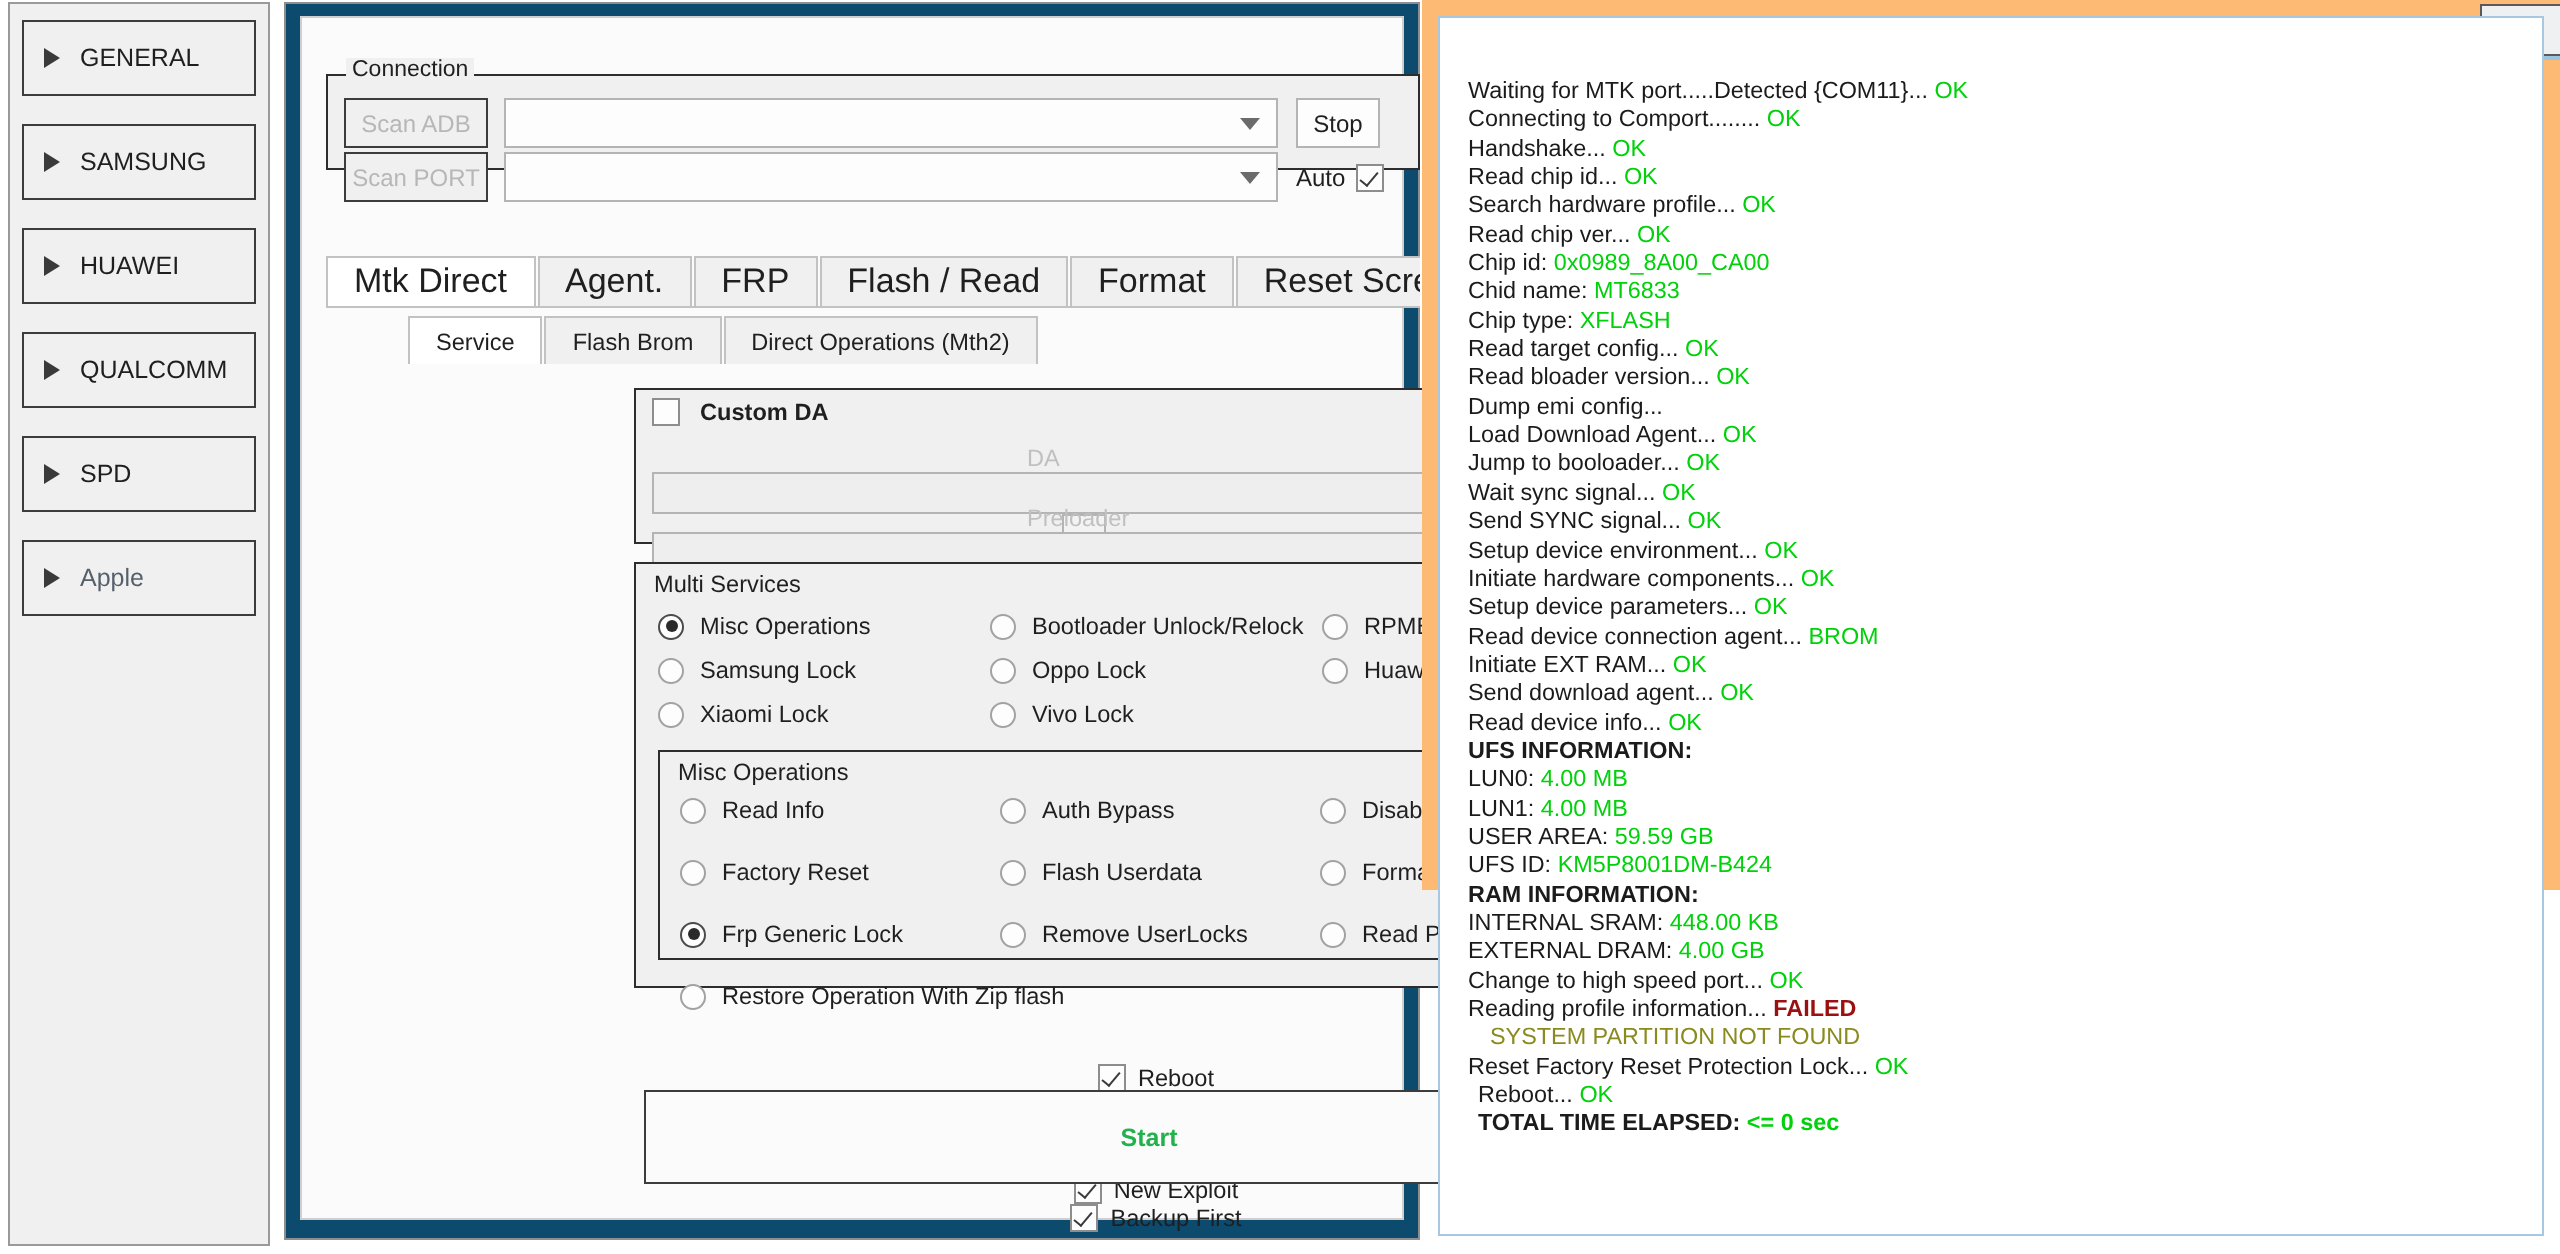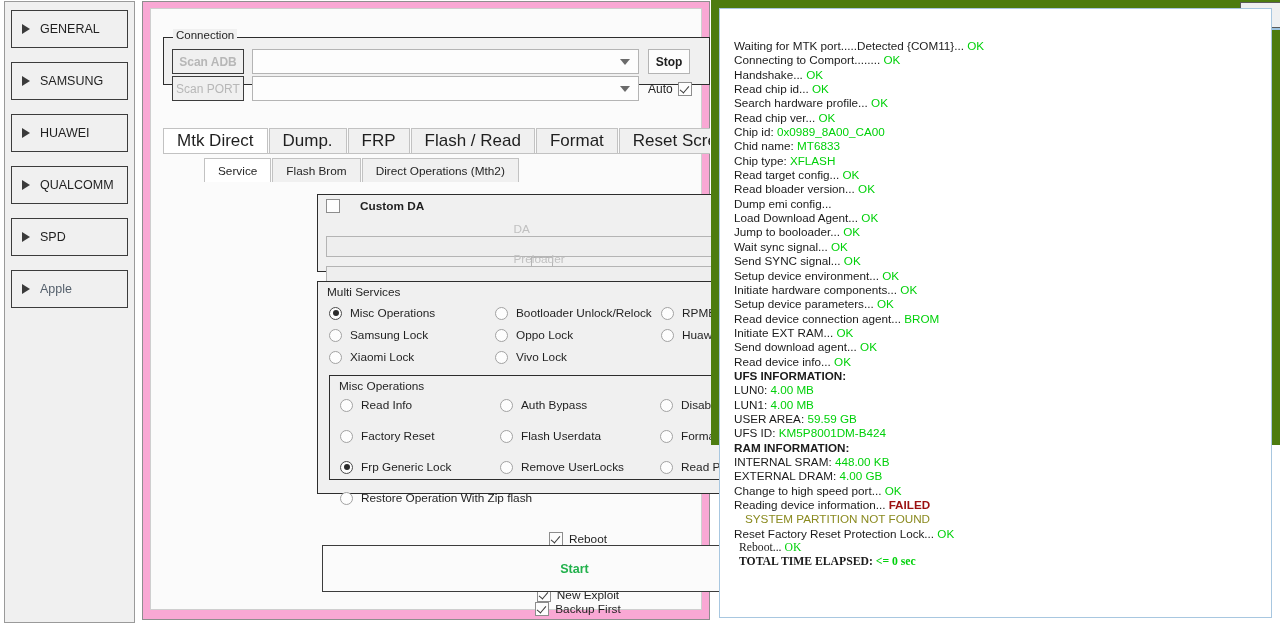"Connection" .center { background: #f9a8d4 -> #0c4a6e }
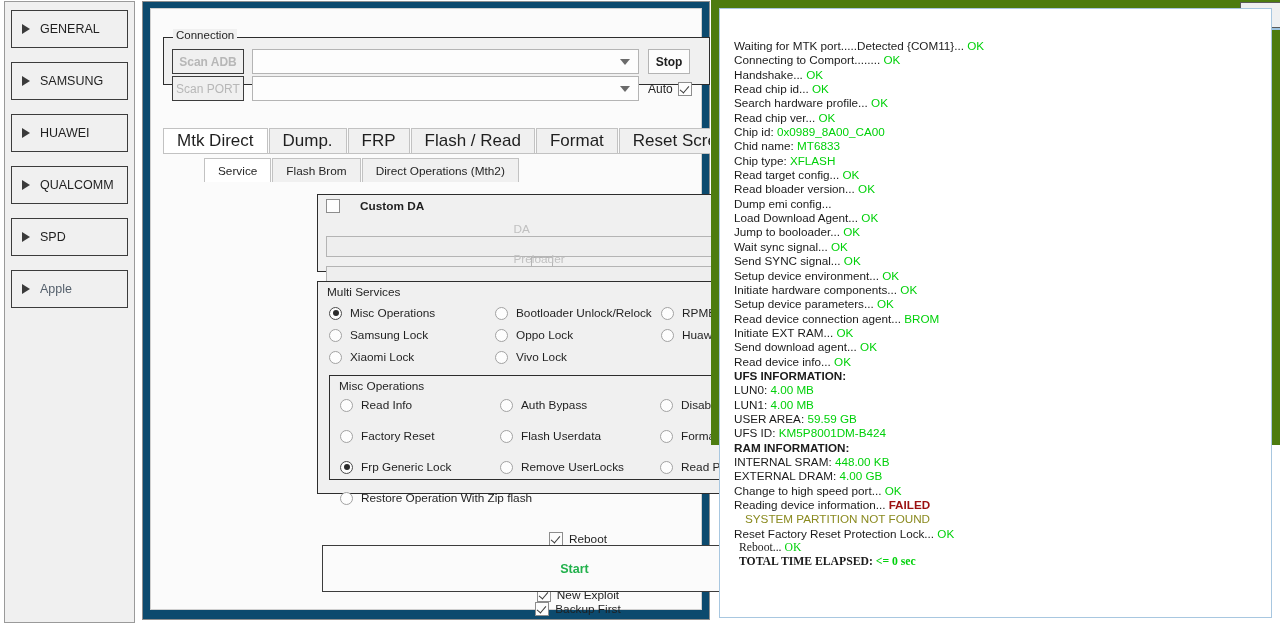"Waiting for MTK port.....Detected" .rightwrap { background: #4d7c0f -> #fdba74 }
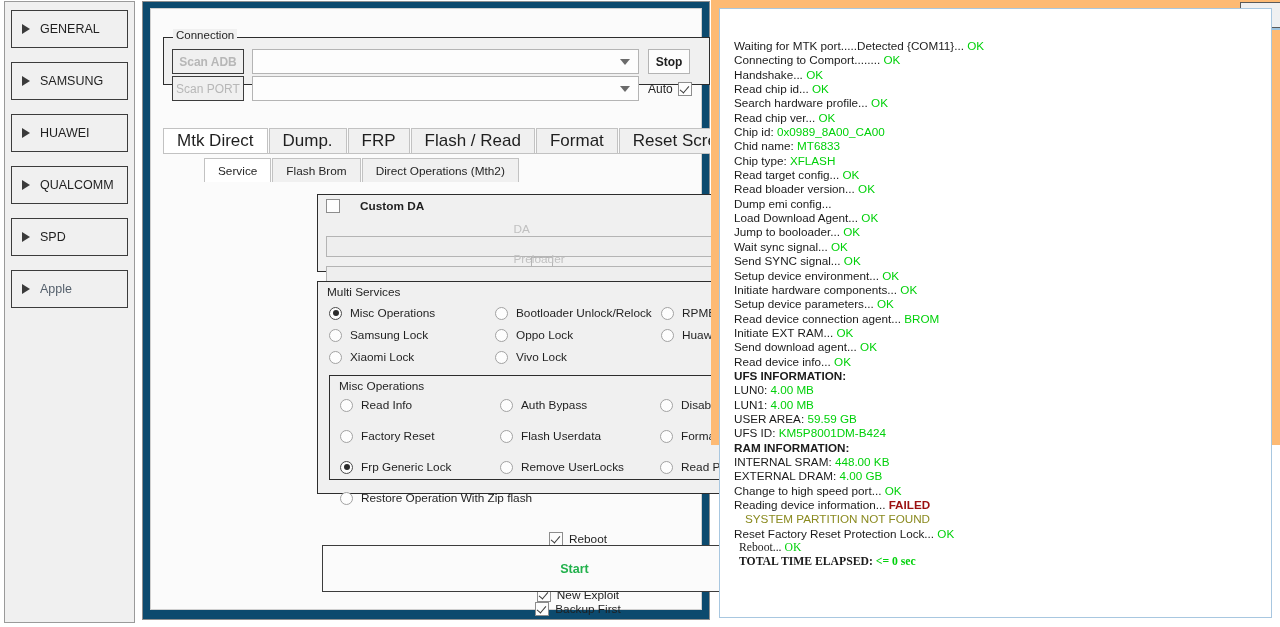"Scan ADB" .conn-row.r1 { font-weight: bold -> none }
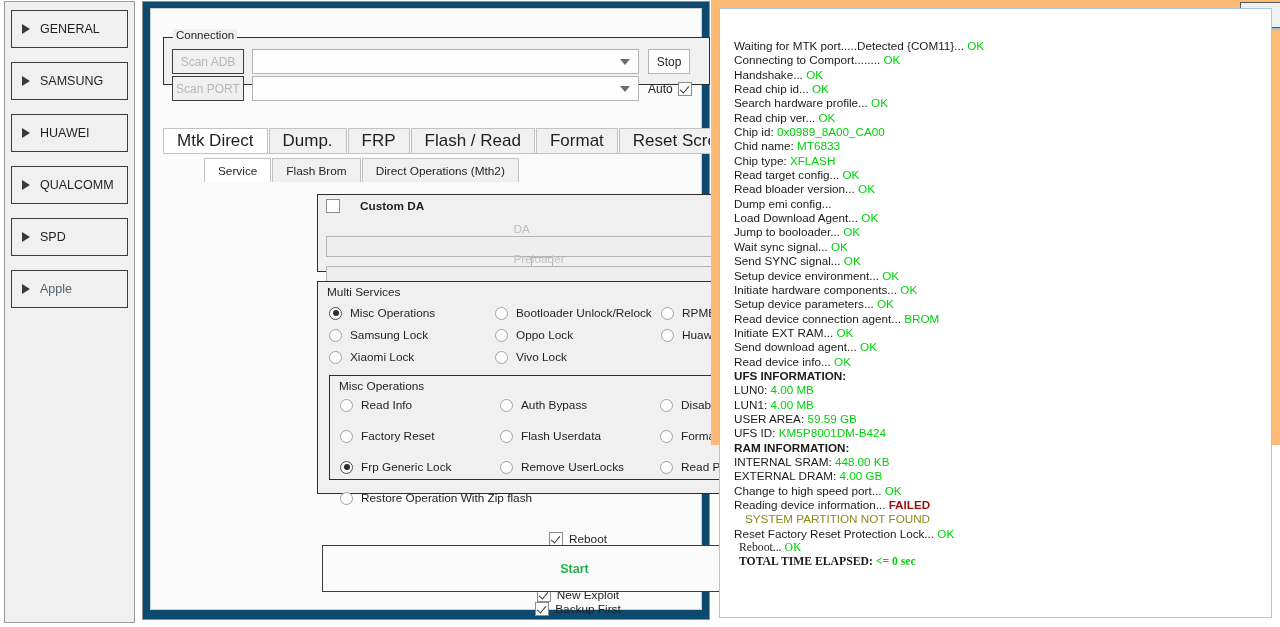"Dump." div.tab { text: Dump -> Agent }
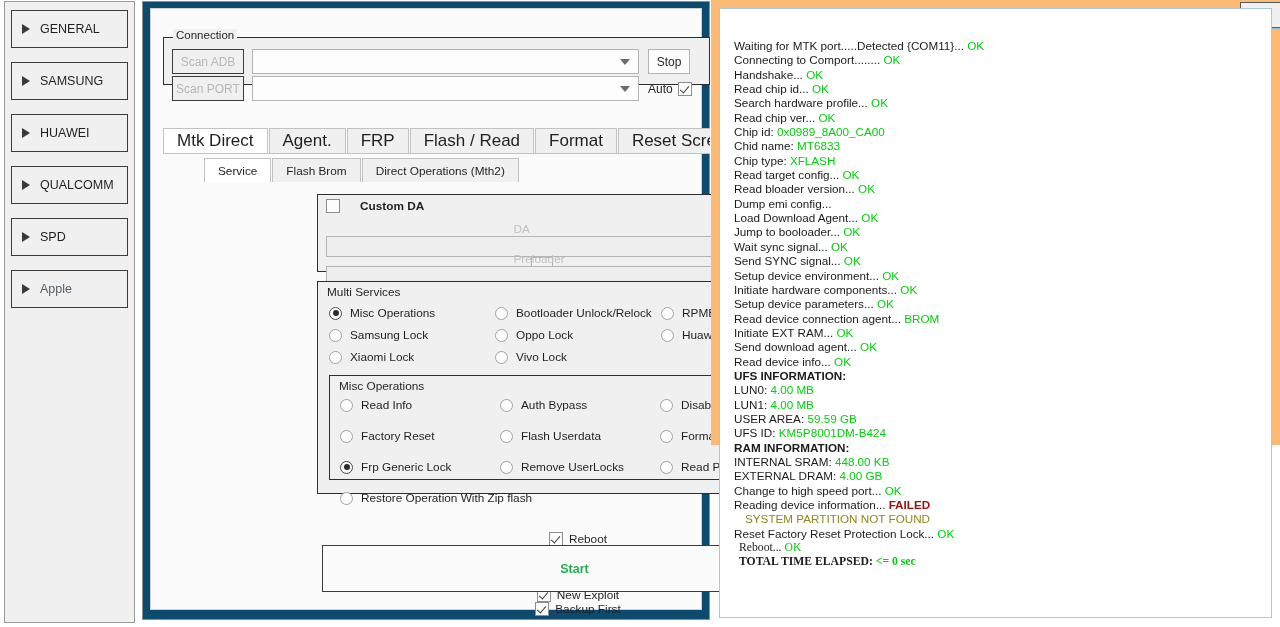"Custom DA" .cda-head { gap: 20px -> 10px }
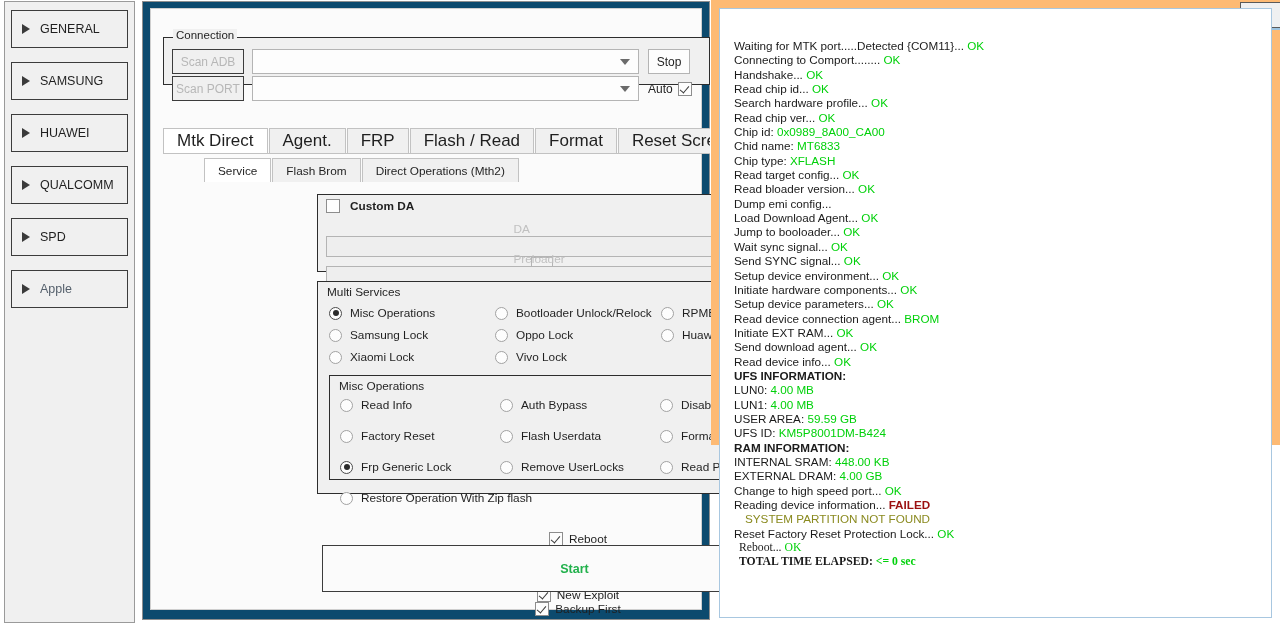"Reading device information..." span { text: device -> profile }
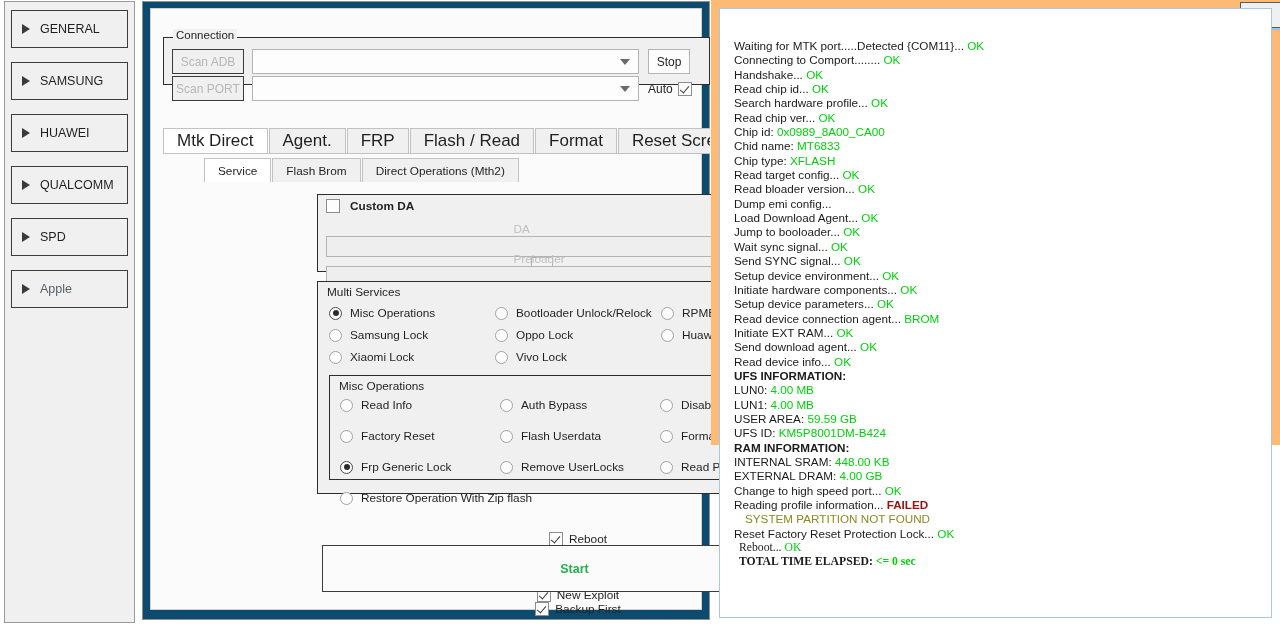"Reboot... OK" .ind2 { font-family: Liberation Serif, serif -> none }
